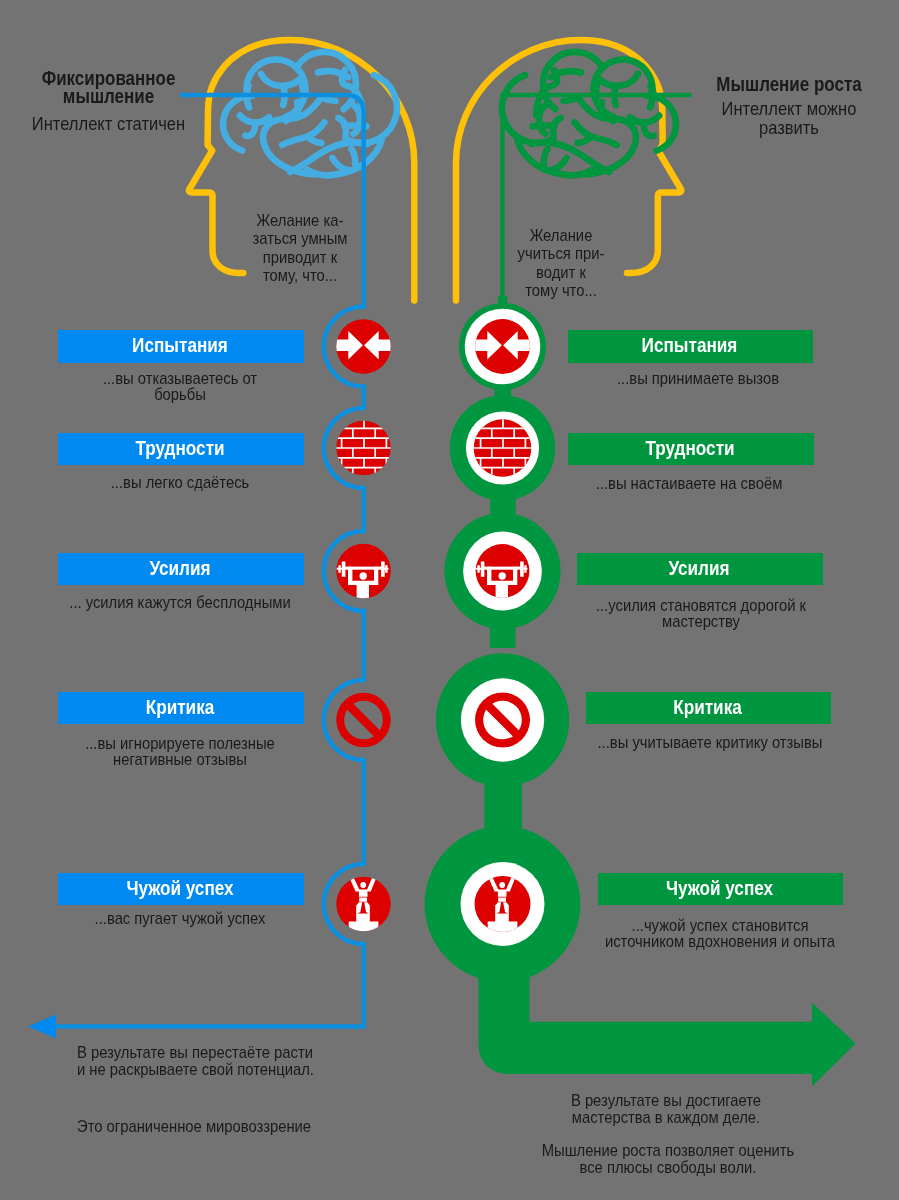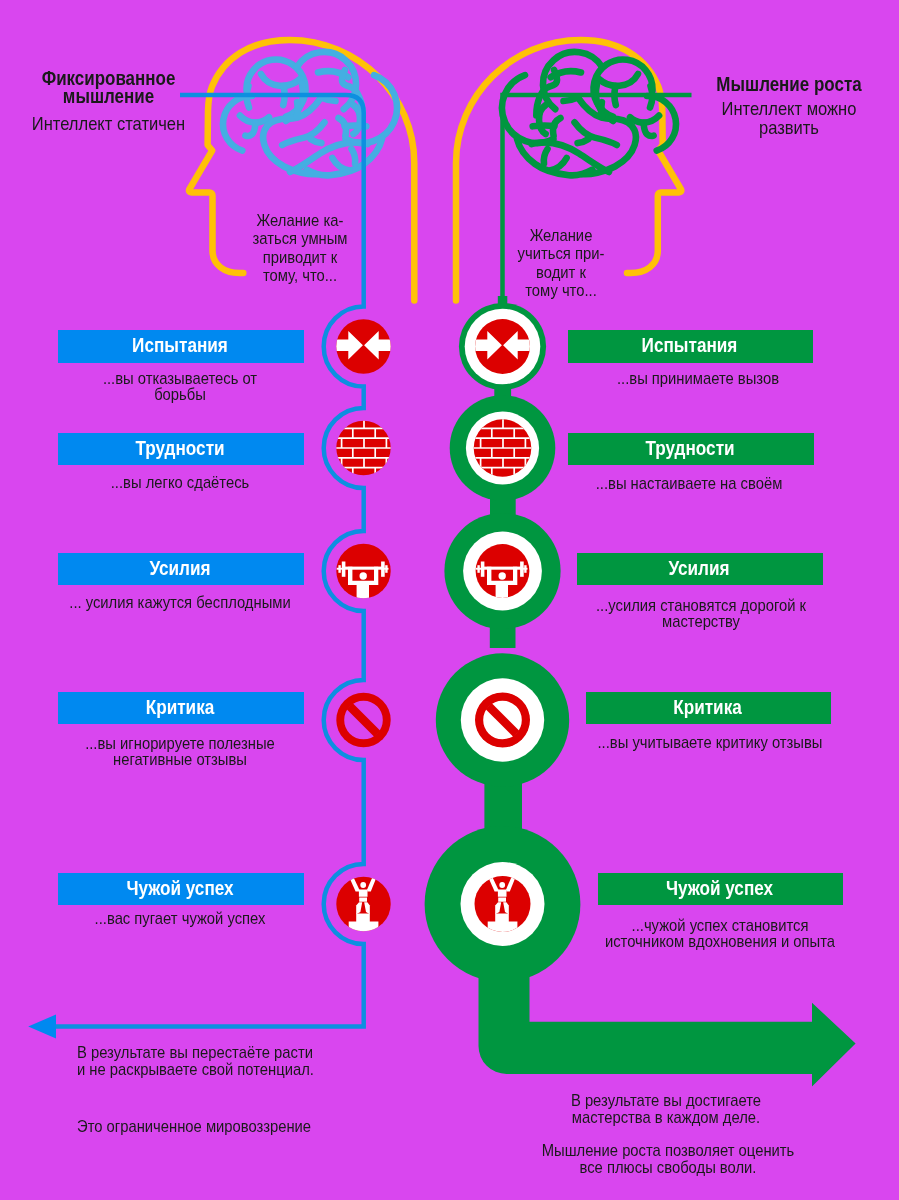"Фиксированное" #stage { background: #d946ef -> #737373 }
